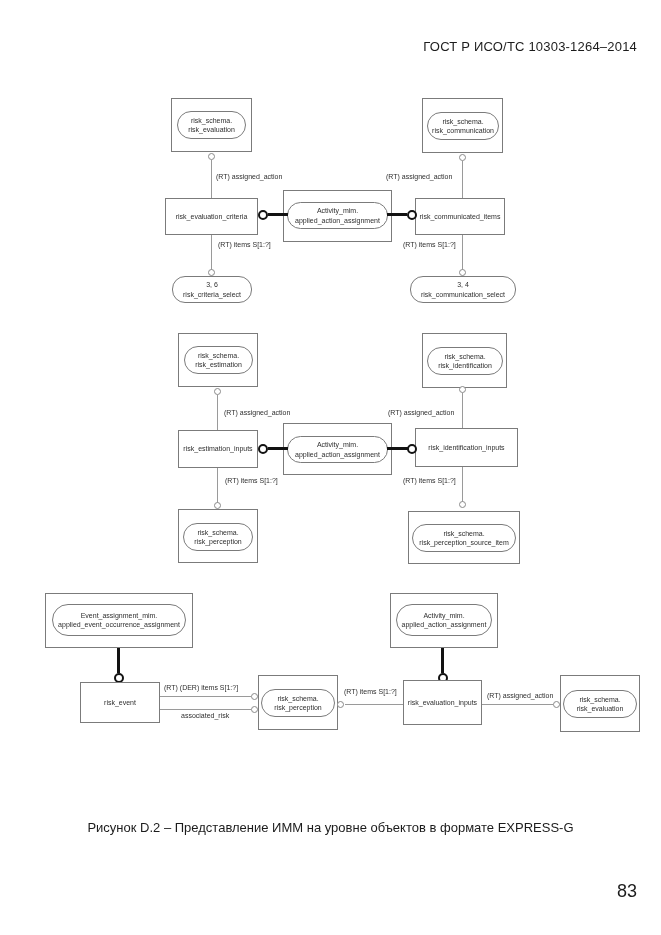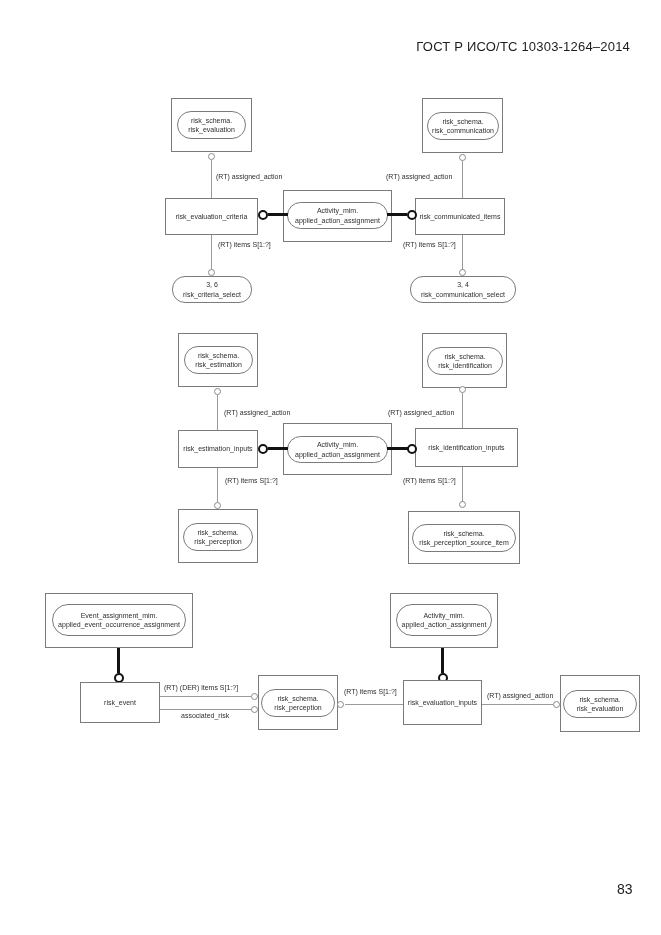"ГОСТ Р ИСО/ТС 10303-1264–2014" .doc-header { right: 31px -> 24px }
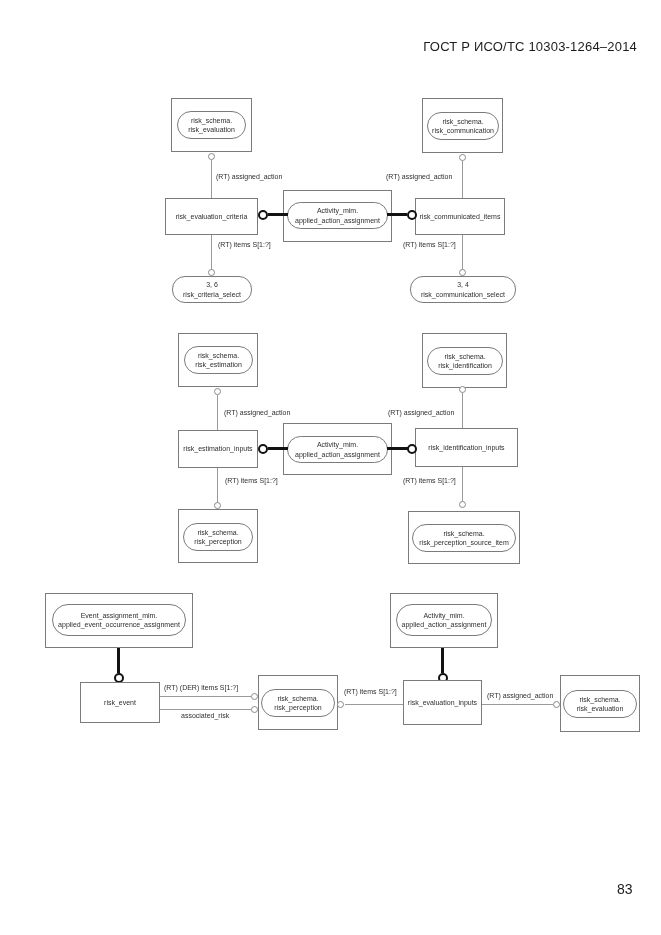"Рисунок D.2 – Представление ИММ" div.caption { html: none -> <div>Рисунок D.2 – Представление ИММ на уровне объектов в формате EXPRESS-G</div> }
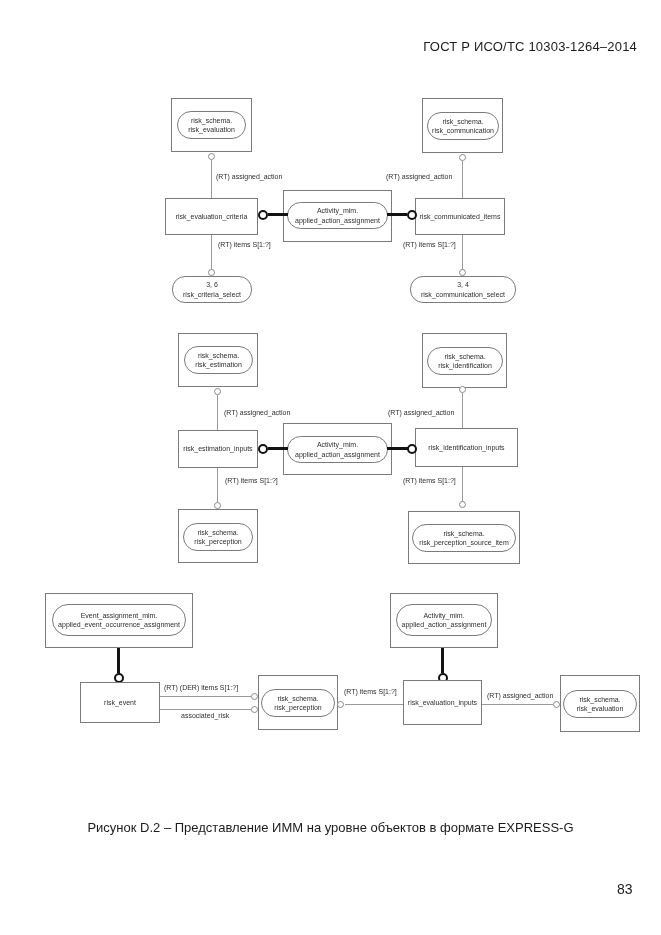"83" .pagenum { font-size: 14px -> 18px }
